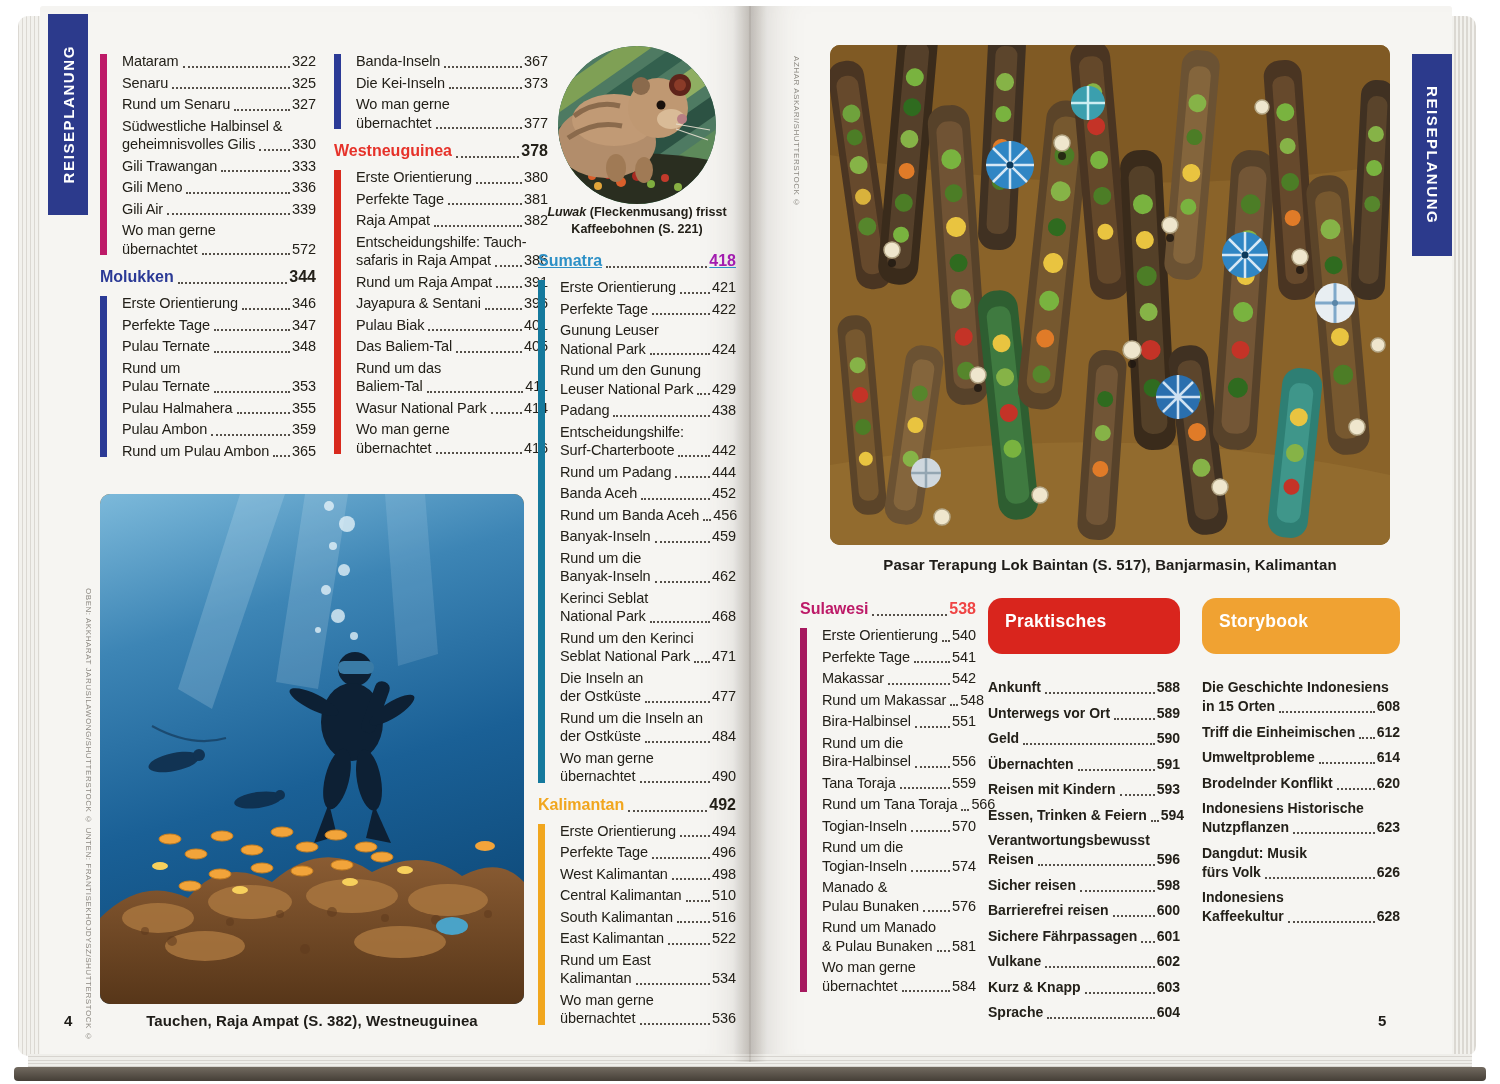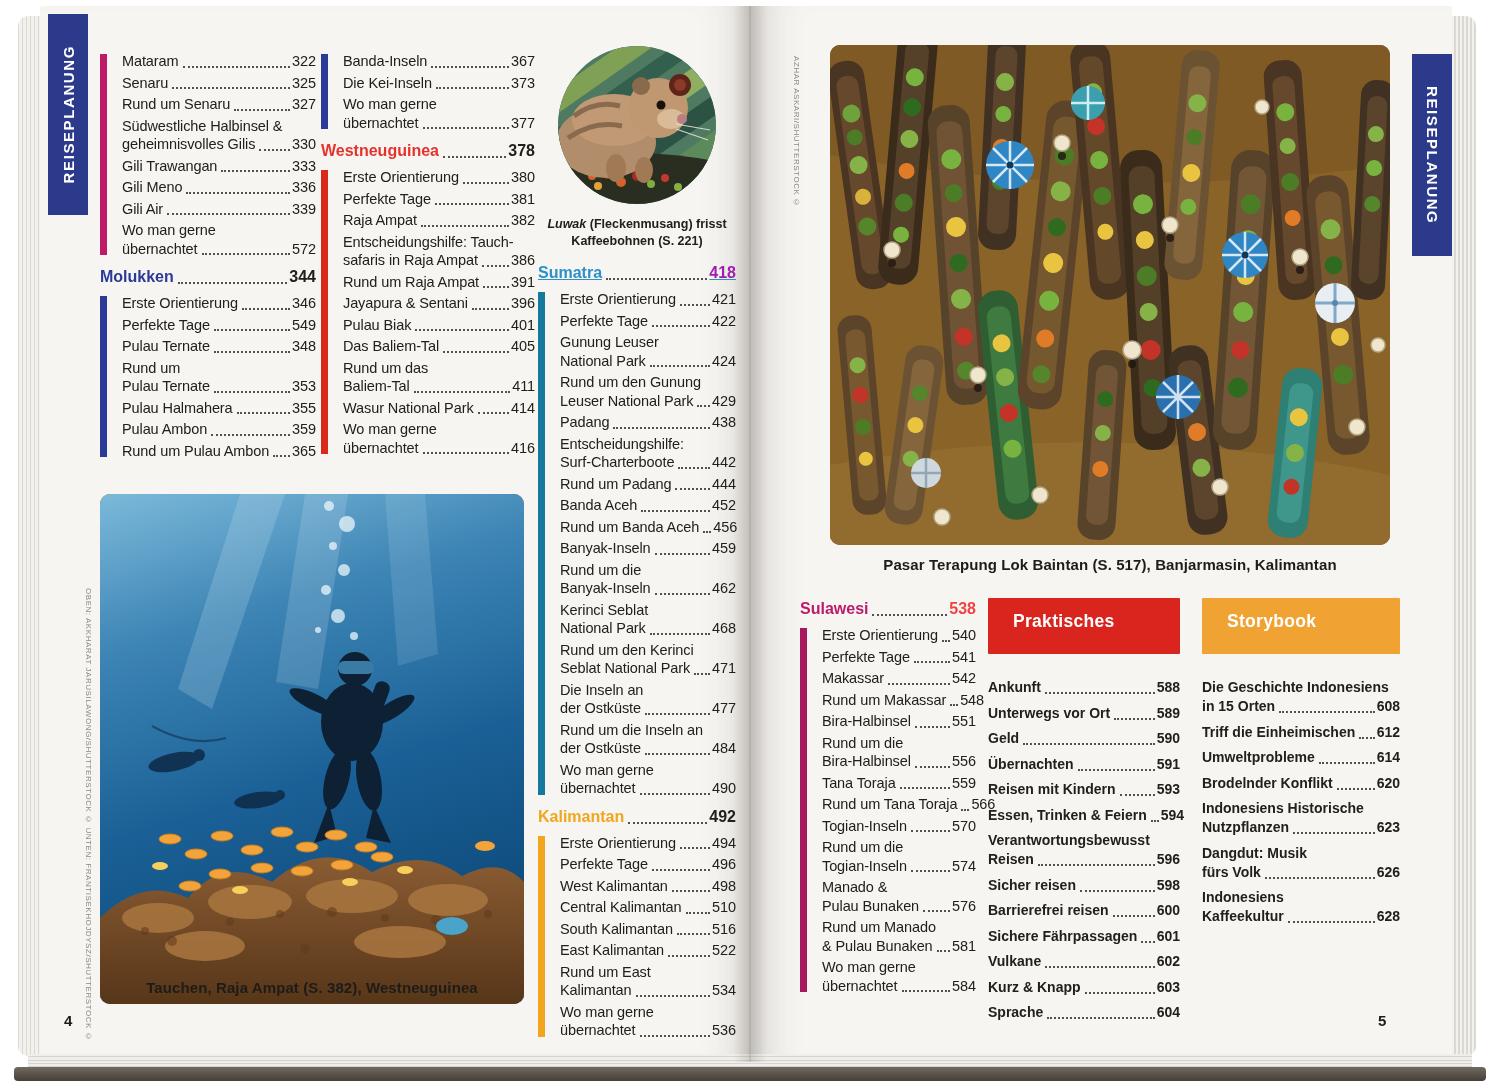"Banda-Inseln" div.abs { left: 321px -> 334px }
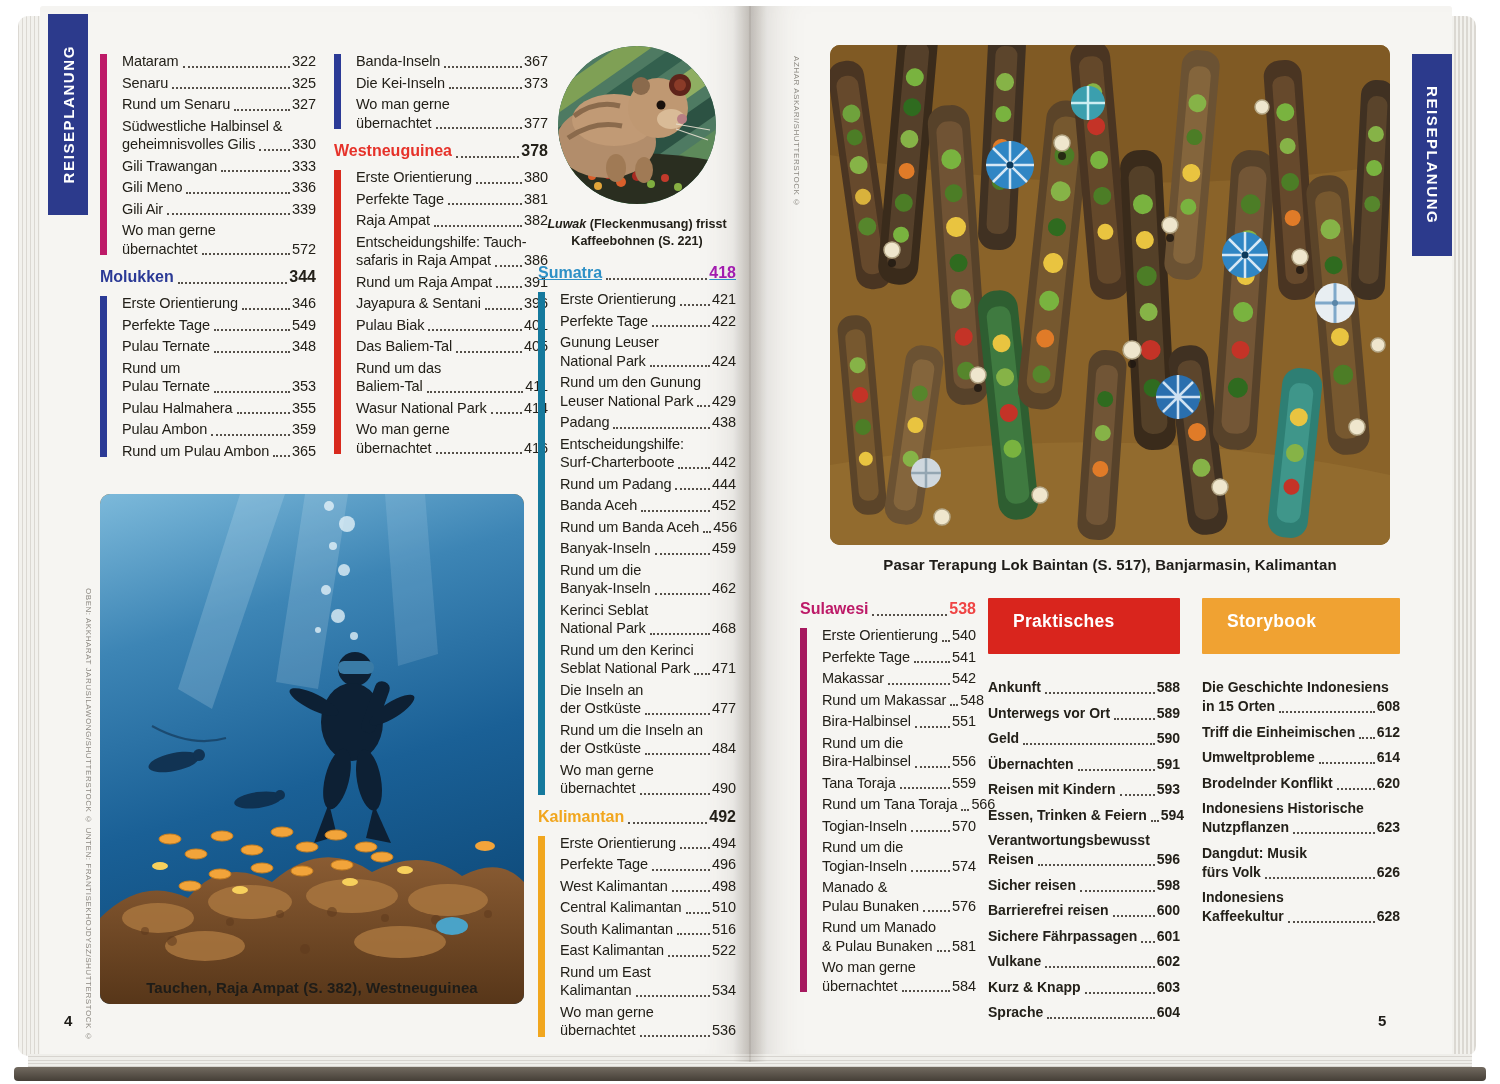"Luwak (Fleckenmusang) frisst" .civet-caption { margin-top: 12px -> none }
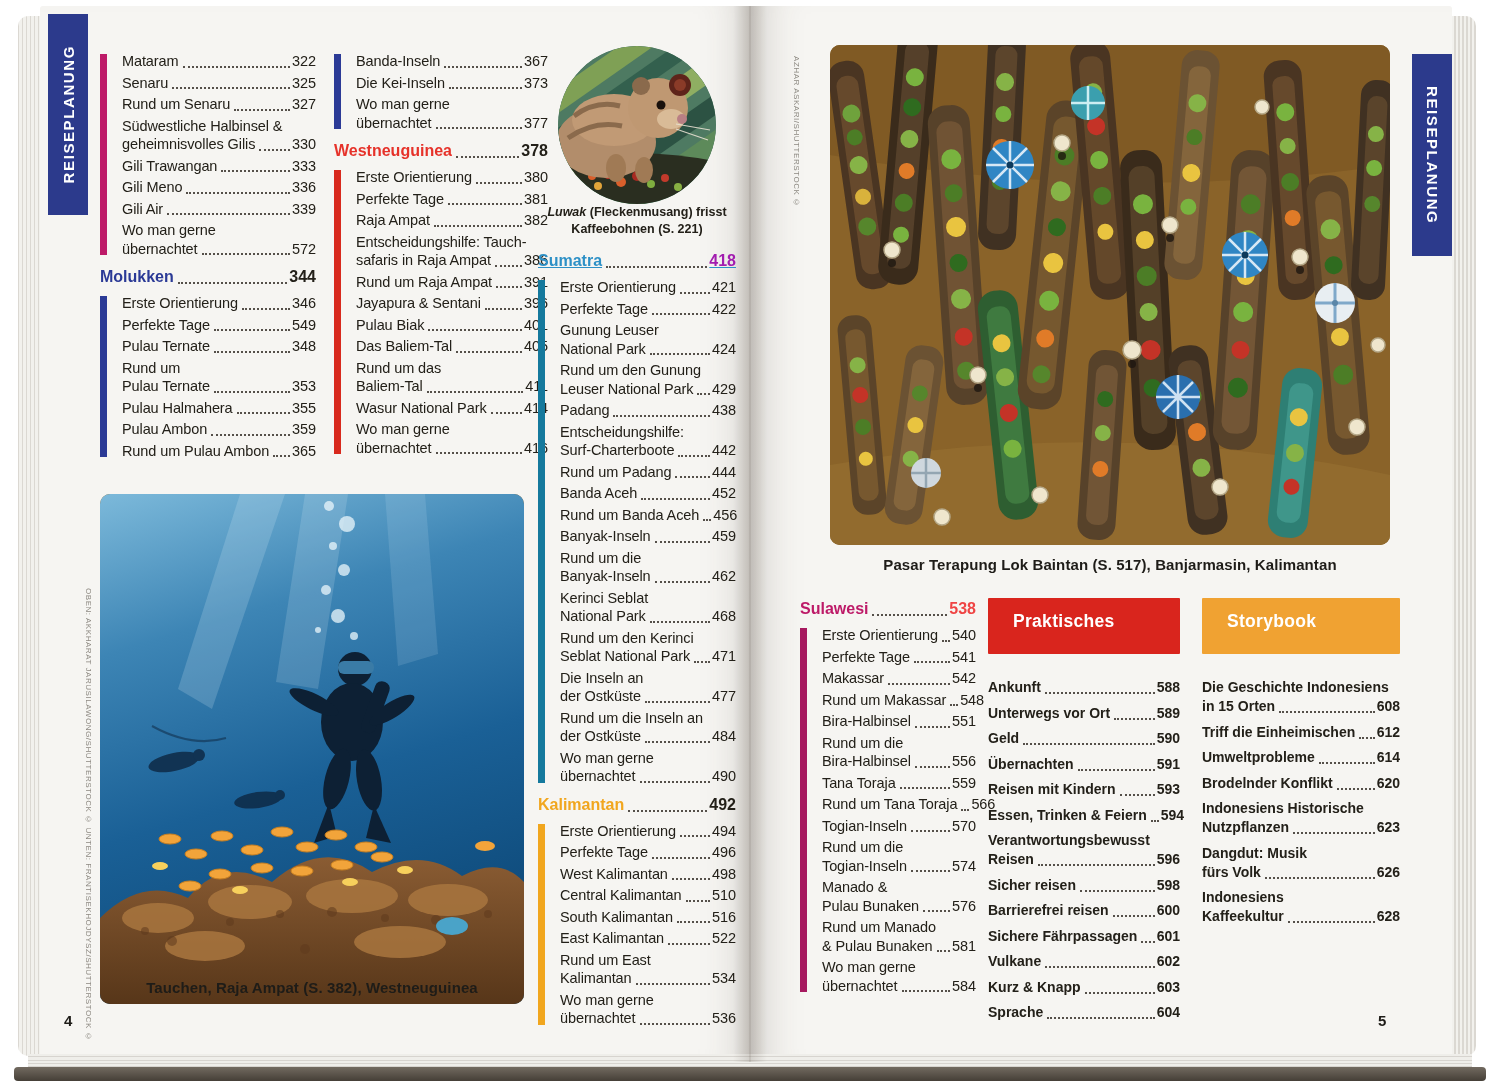"549" span.pg { text: 549 -> 347 }
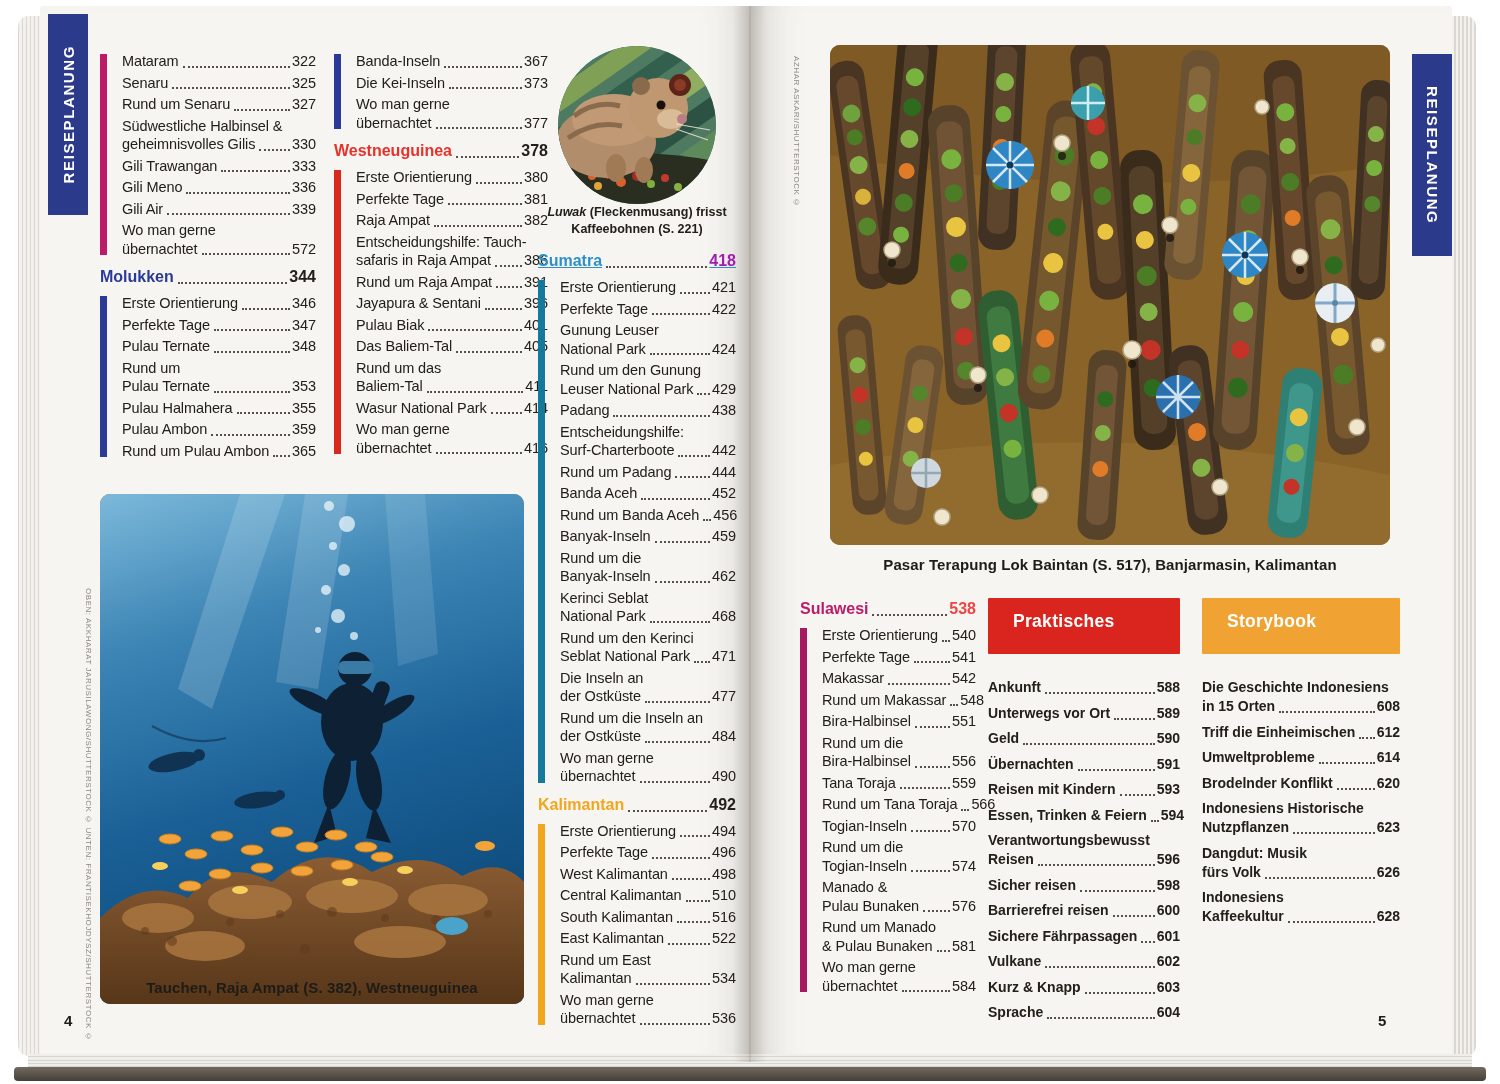"Praktisches" .box-label { border-radius: 1px -> 14px; padding: 13px 0 0 25px -> 13px 0 0 17px }
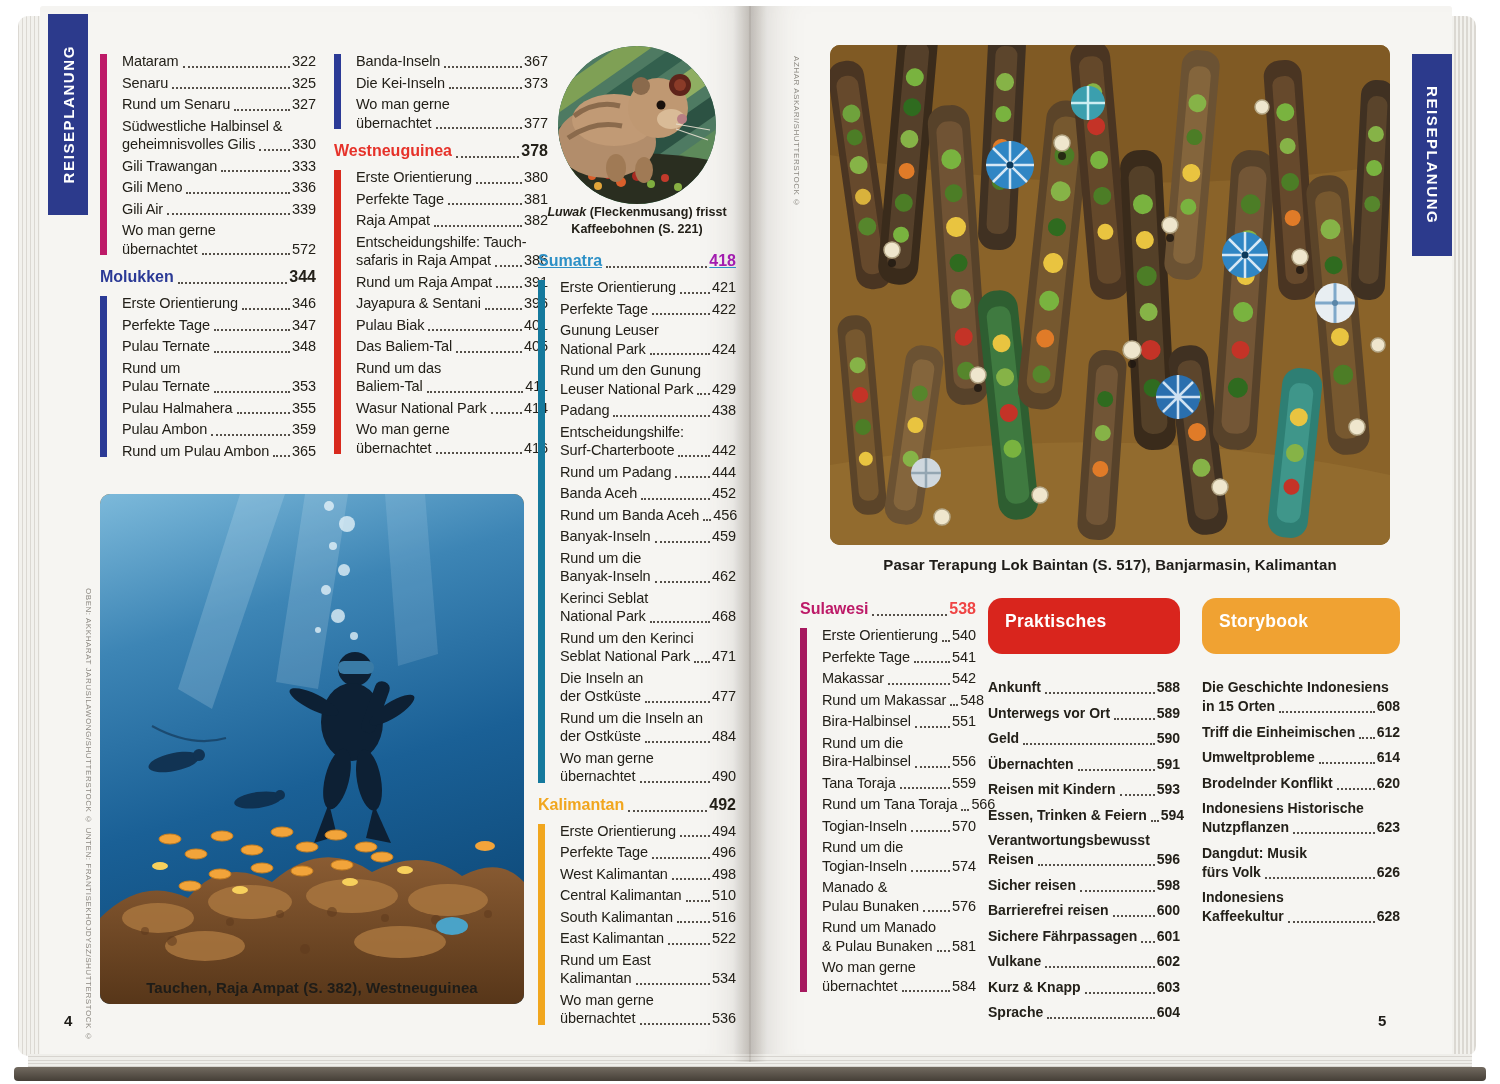"Tauchen, Raja Ampat (S. 382)," div.abs { top: 979px -> 1012px }
